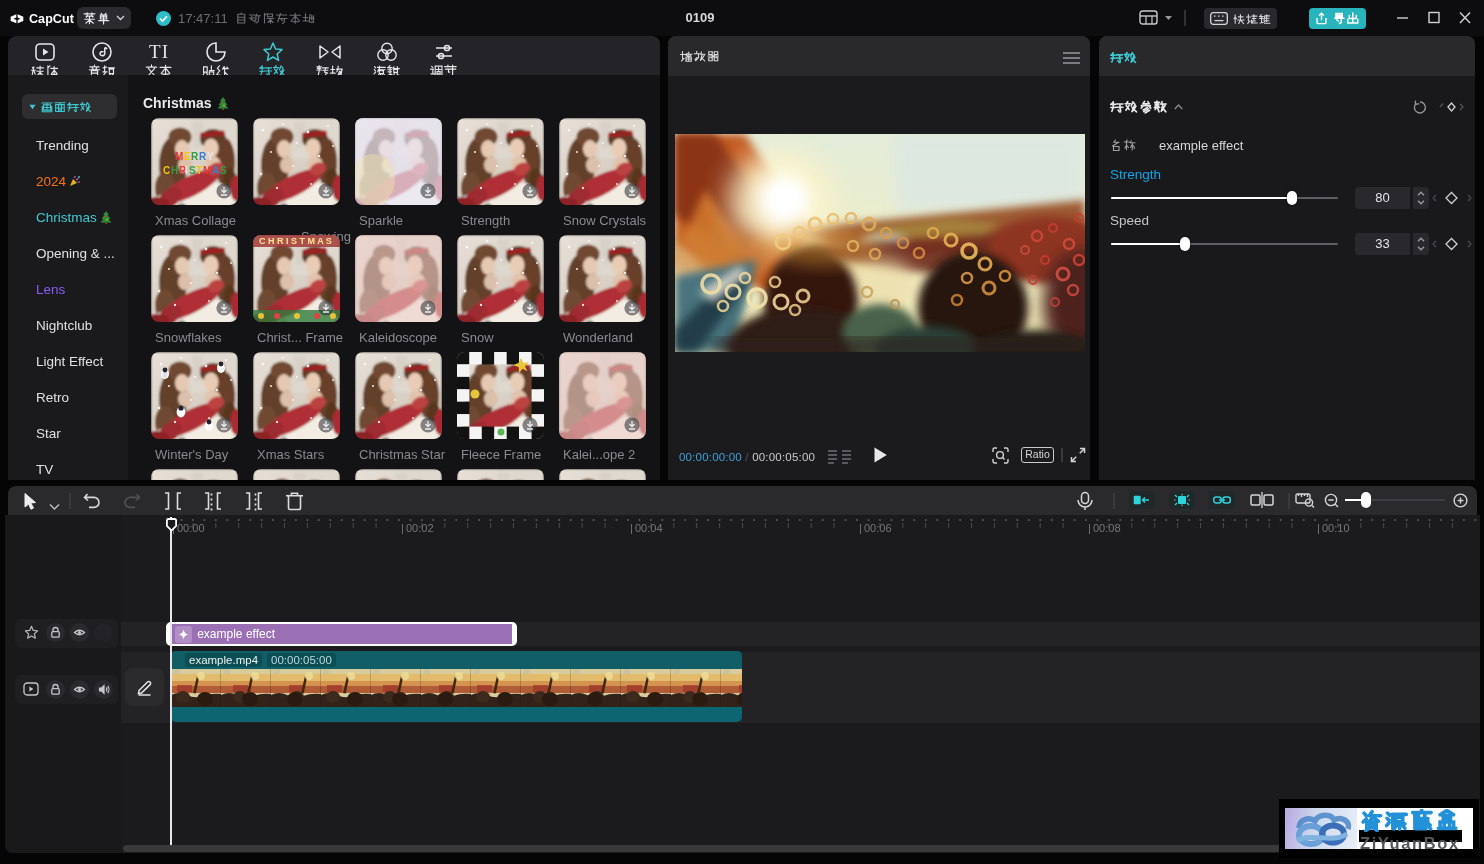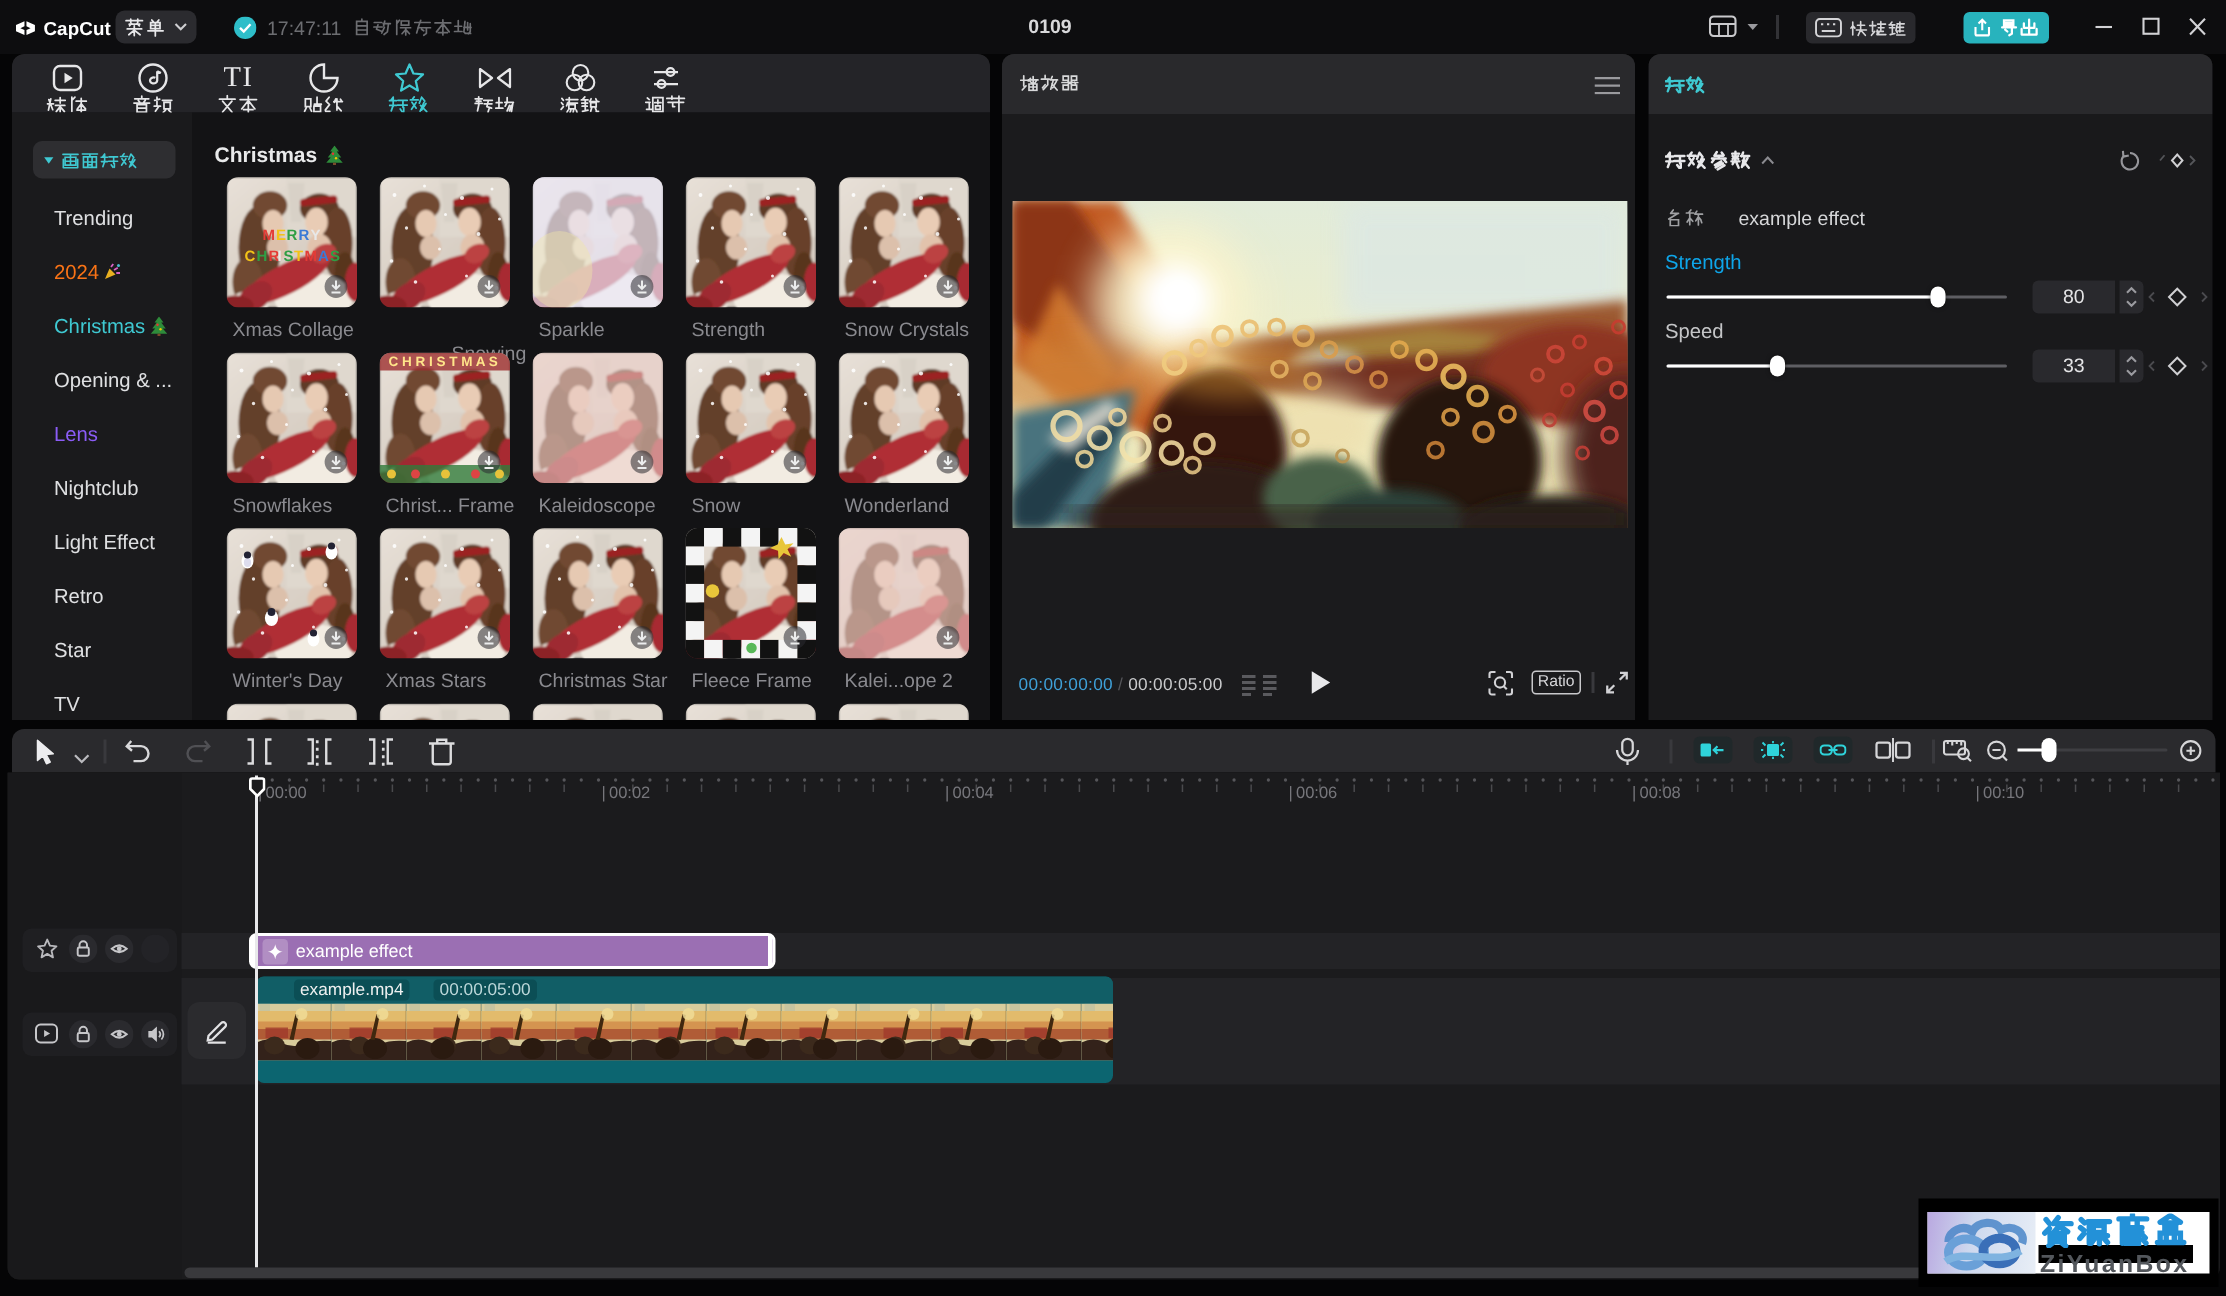"example.mp4" div.abs { gap: 16px -> 5px; padding-left: 25px -> 14px }
